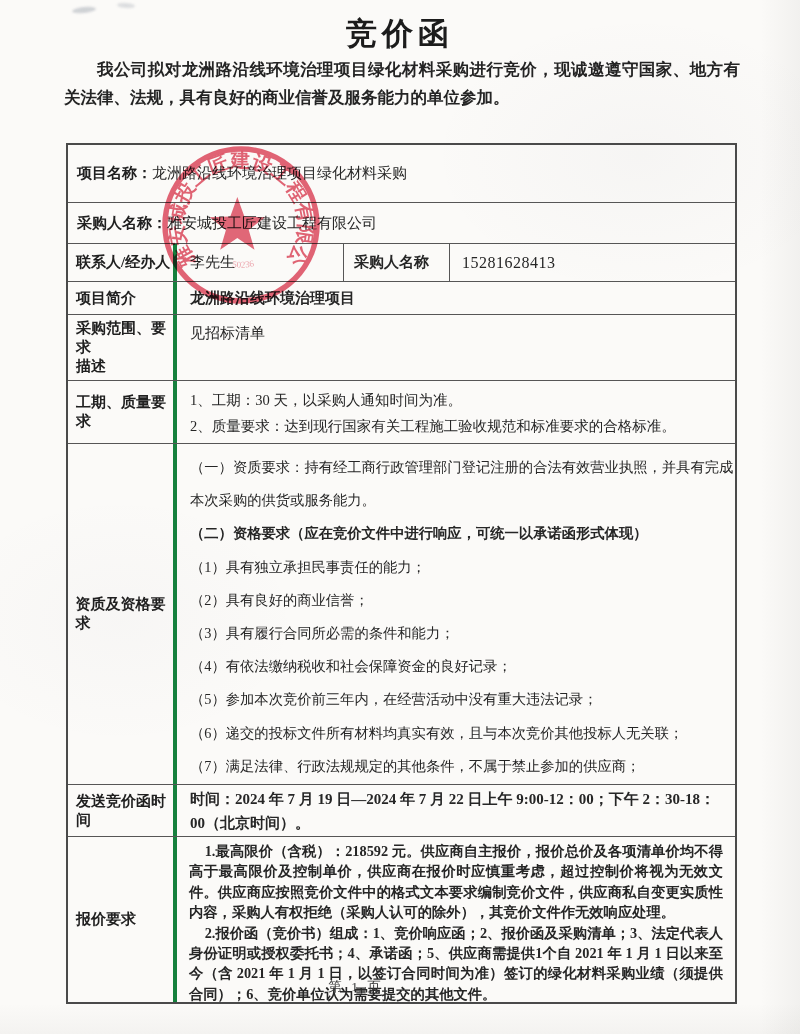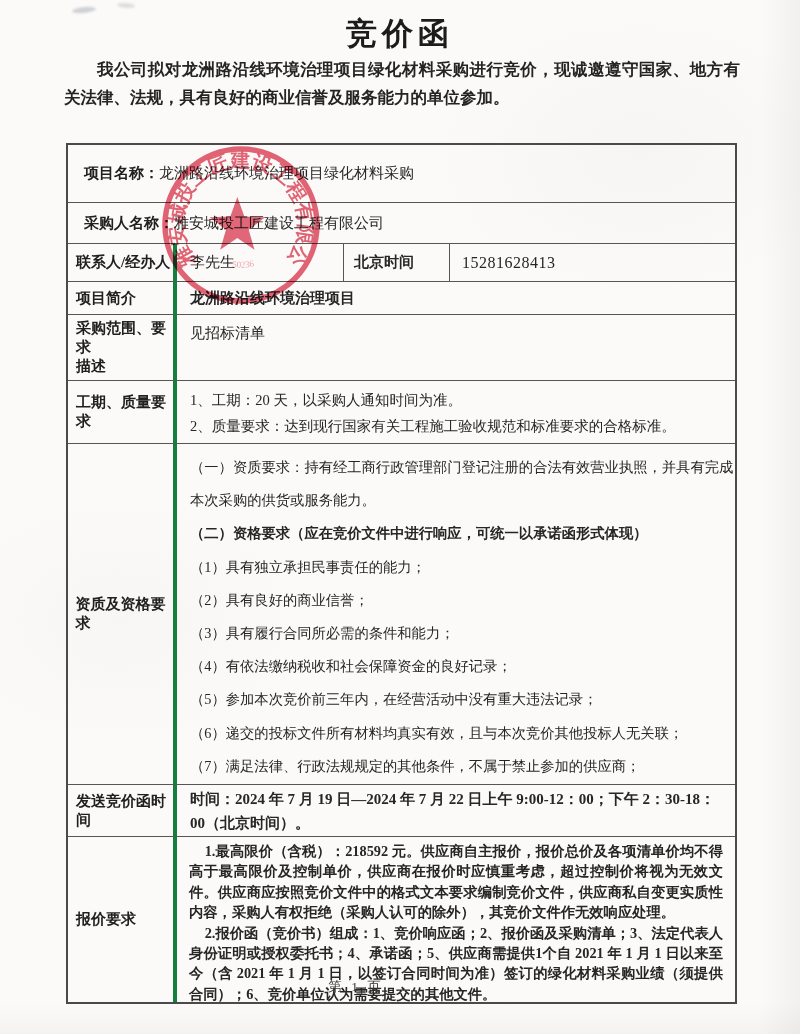"项目名称：" .fullcell { padding-left: 16px -> 9px }
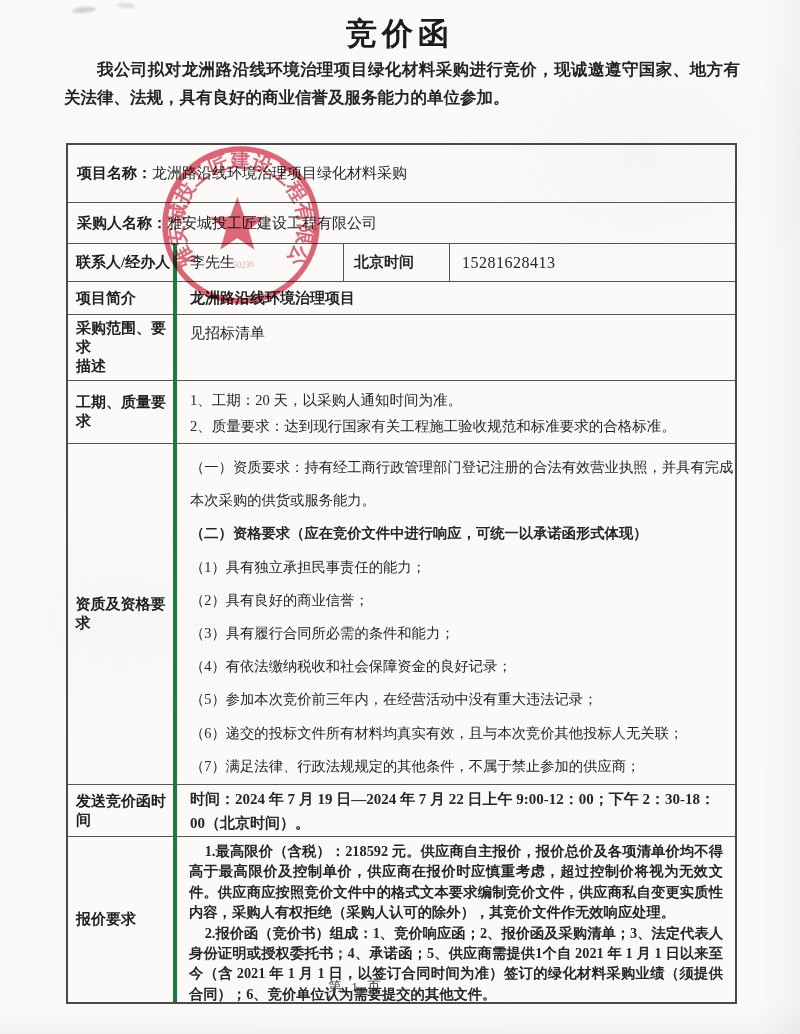"北京时间" div.cell { text: 北京时间 -> 采购人名称 }
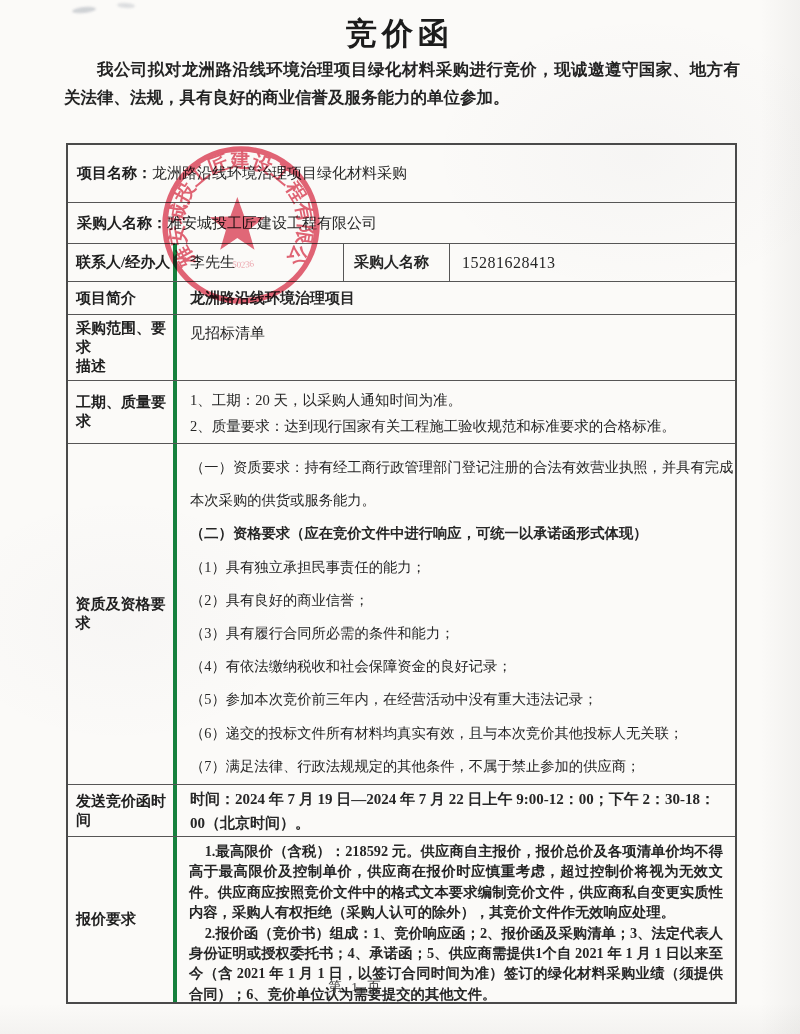"1、工期：20 天，以采购人通知时间为准。" div { text: 20 -> 30 }
